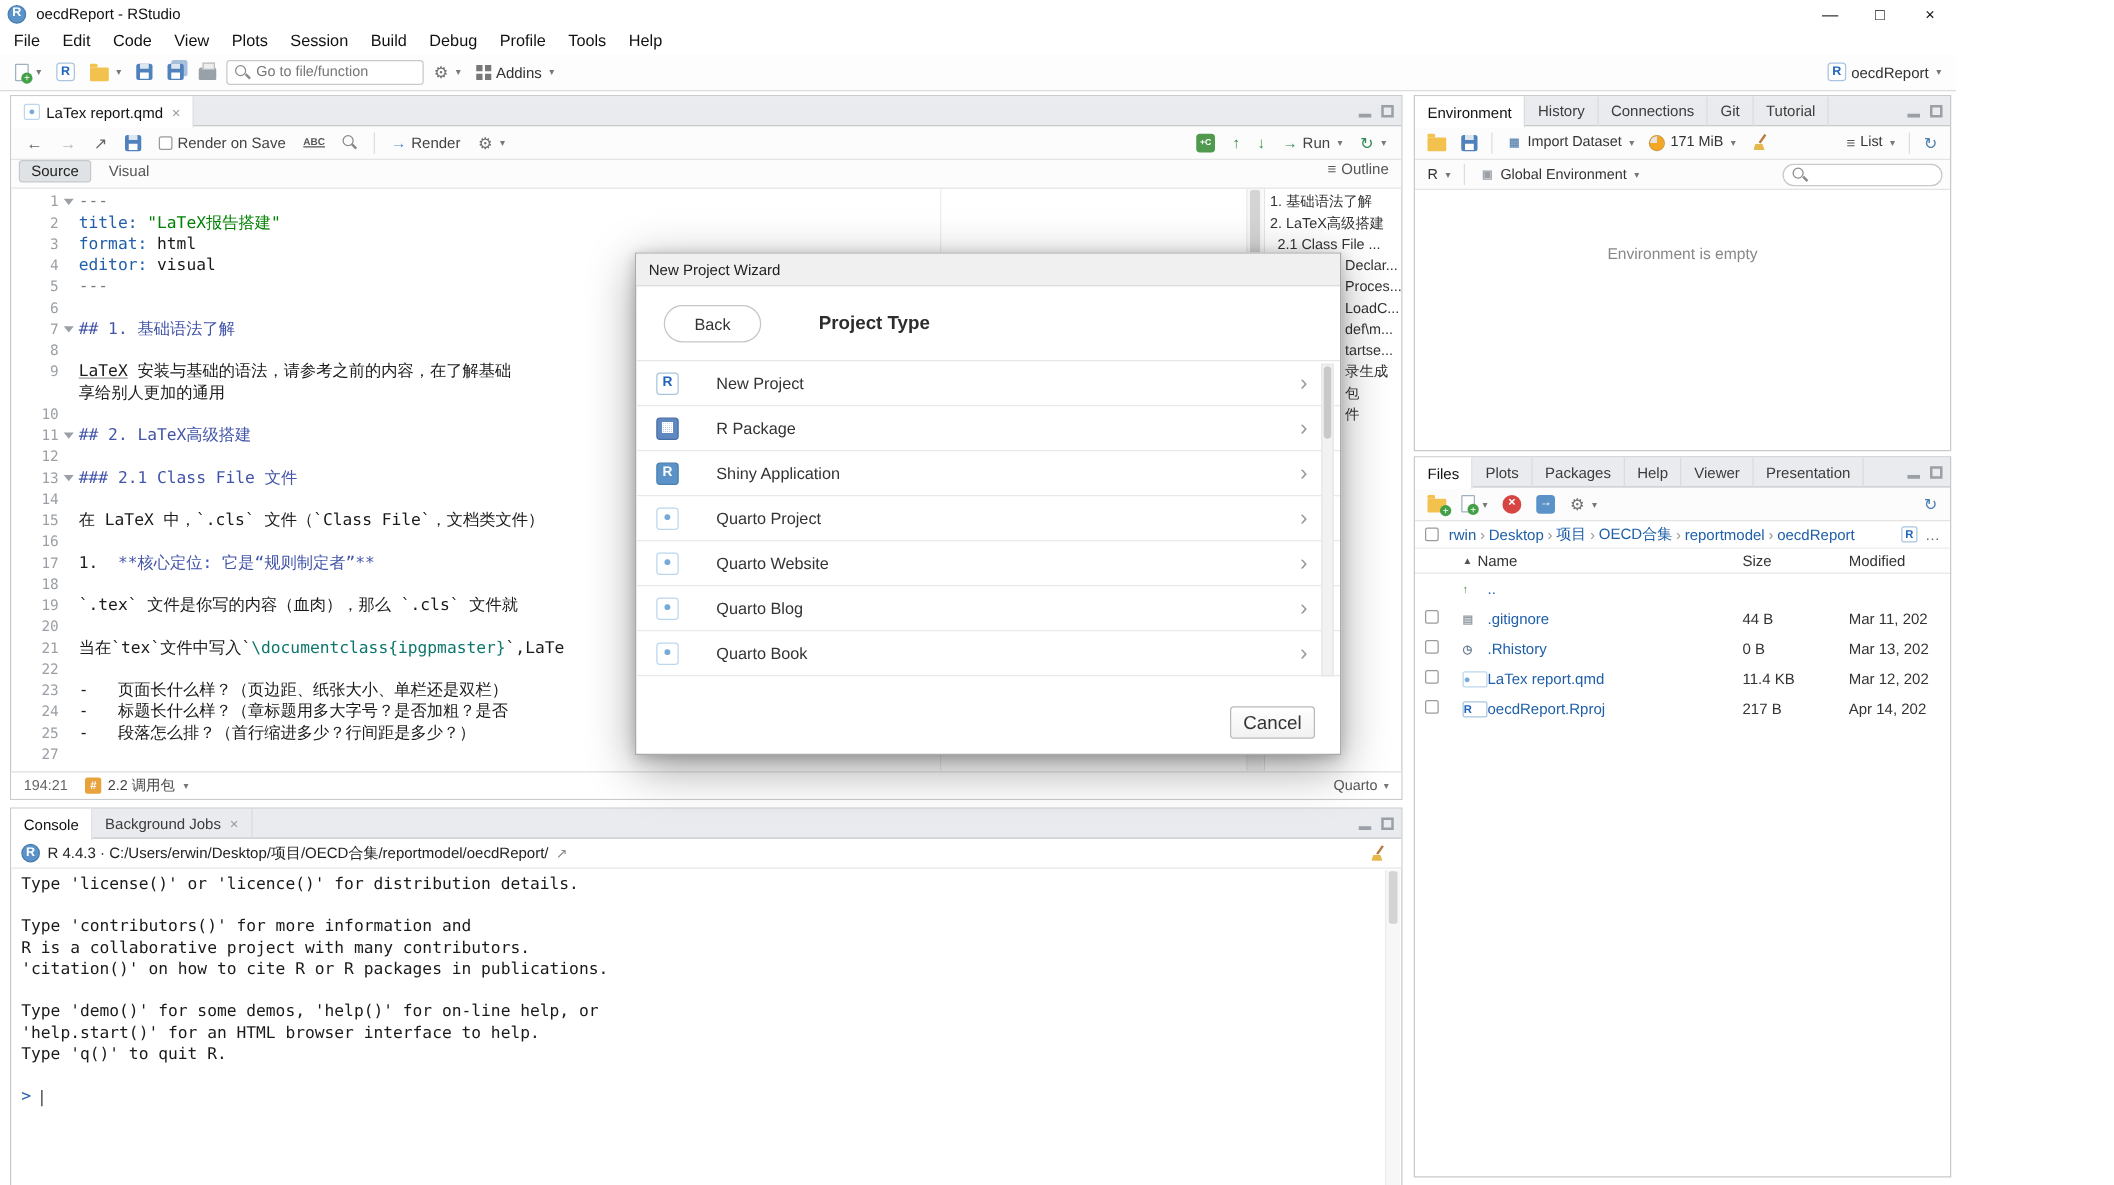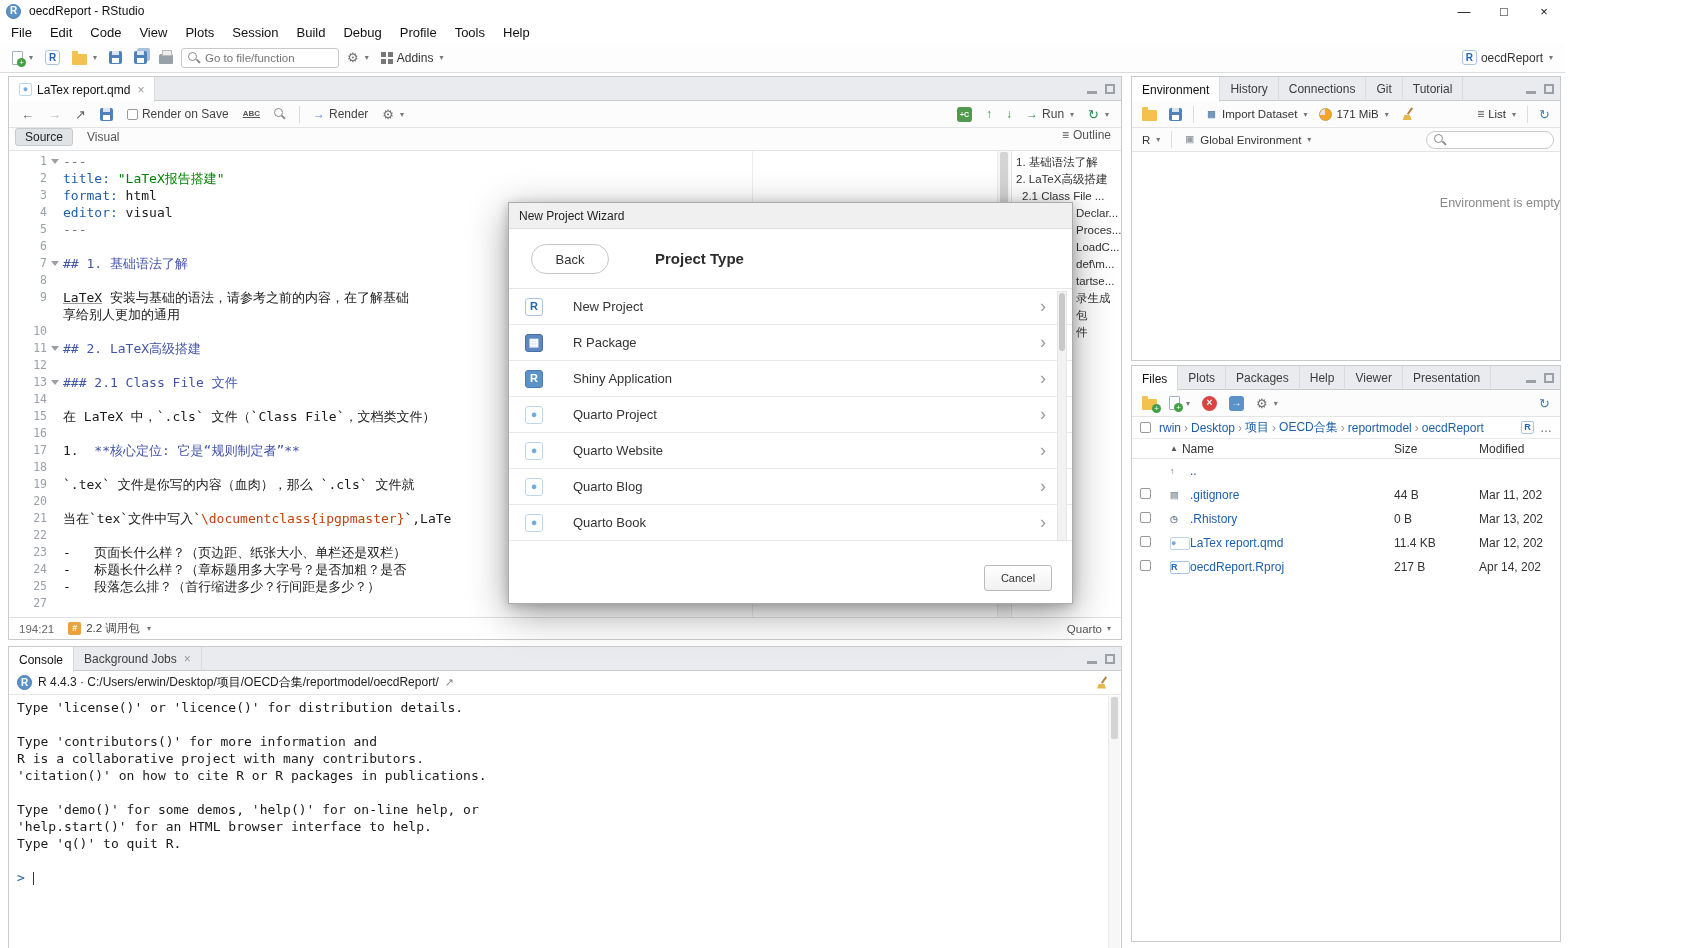"Environment is empty" .env-empty { text-align: right -> center }
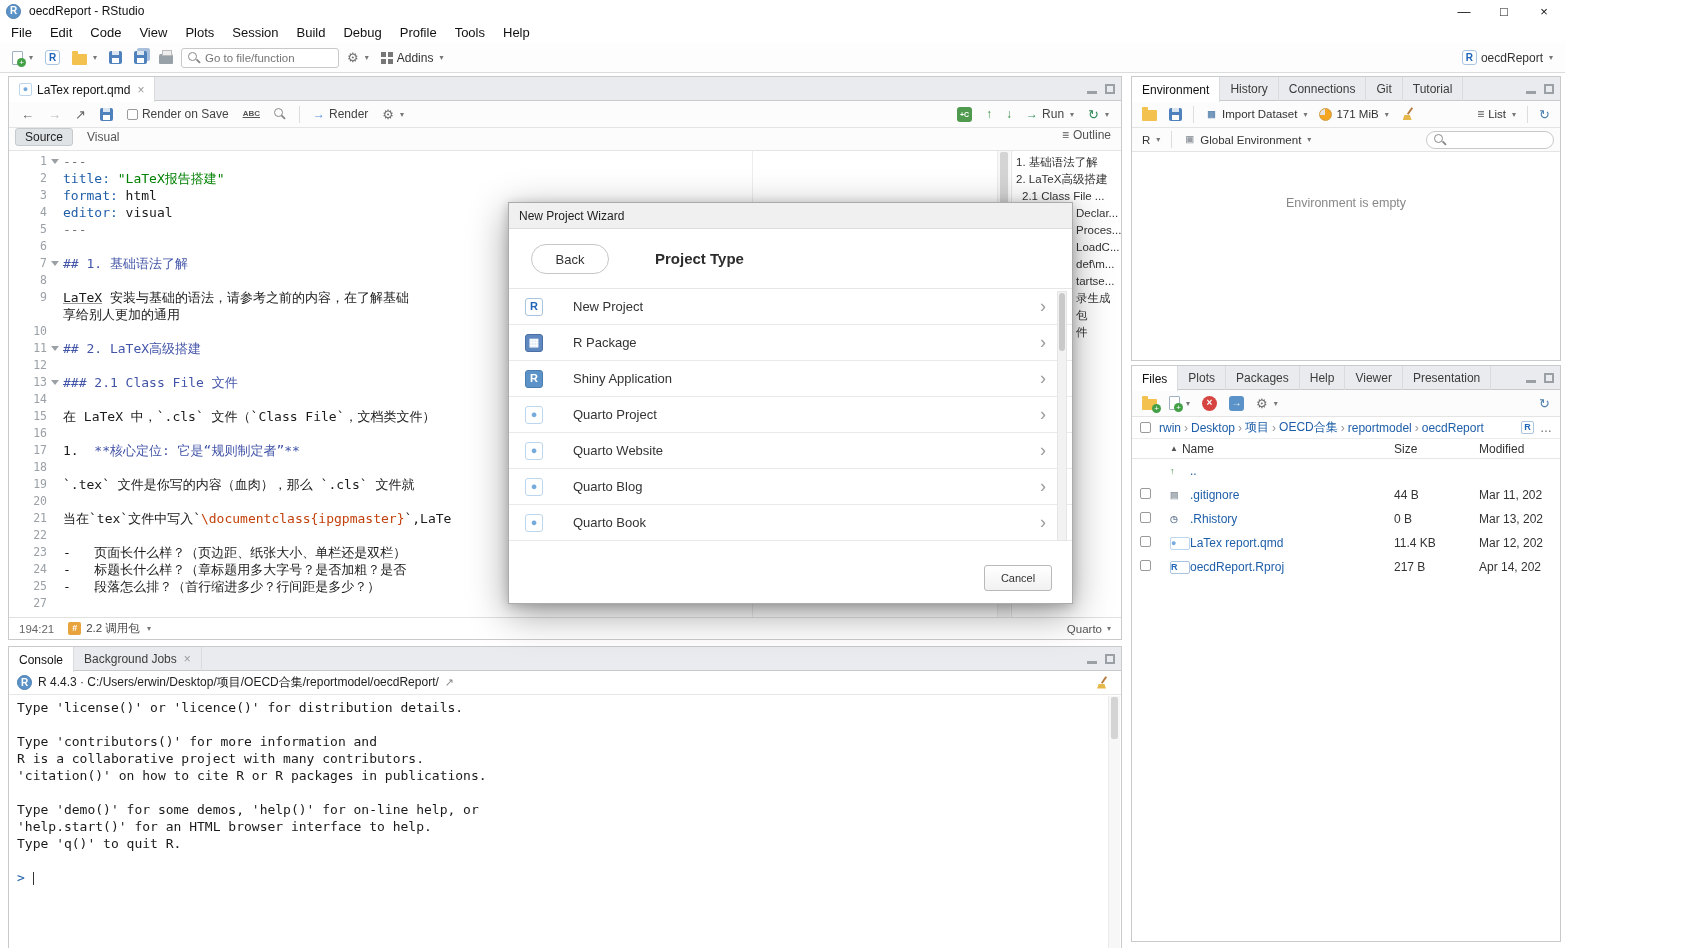"\documentclass{ipgpmaster}" .seg-texcmd { color: #c2410c -> #0f766e }
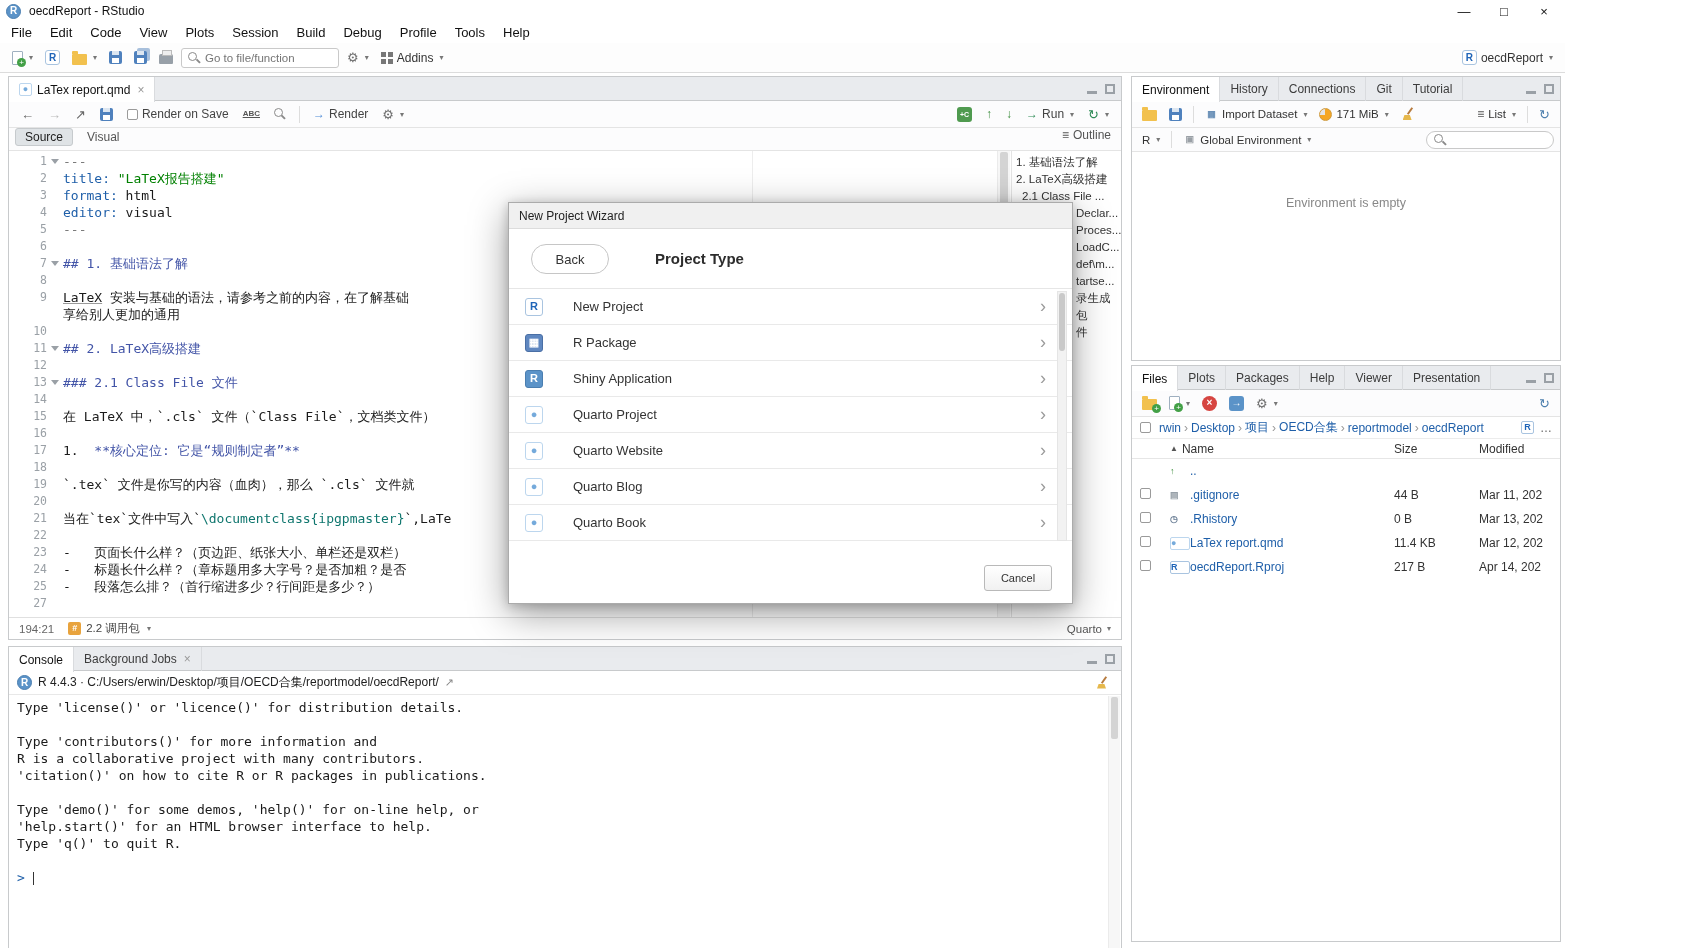"Cancel" .cancel-btn { font-size: 11px -> 15px }
